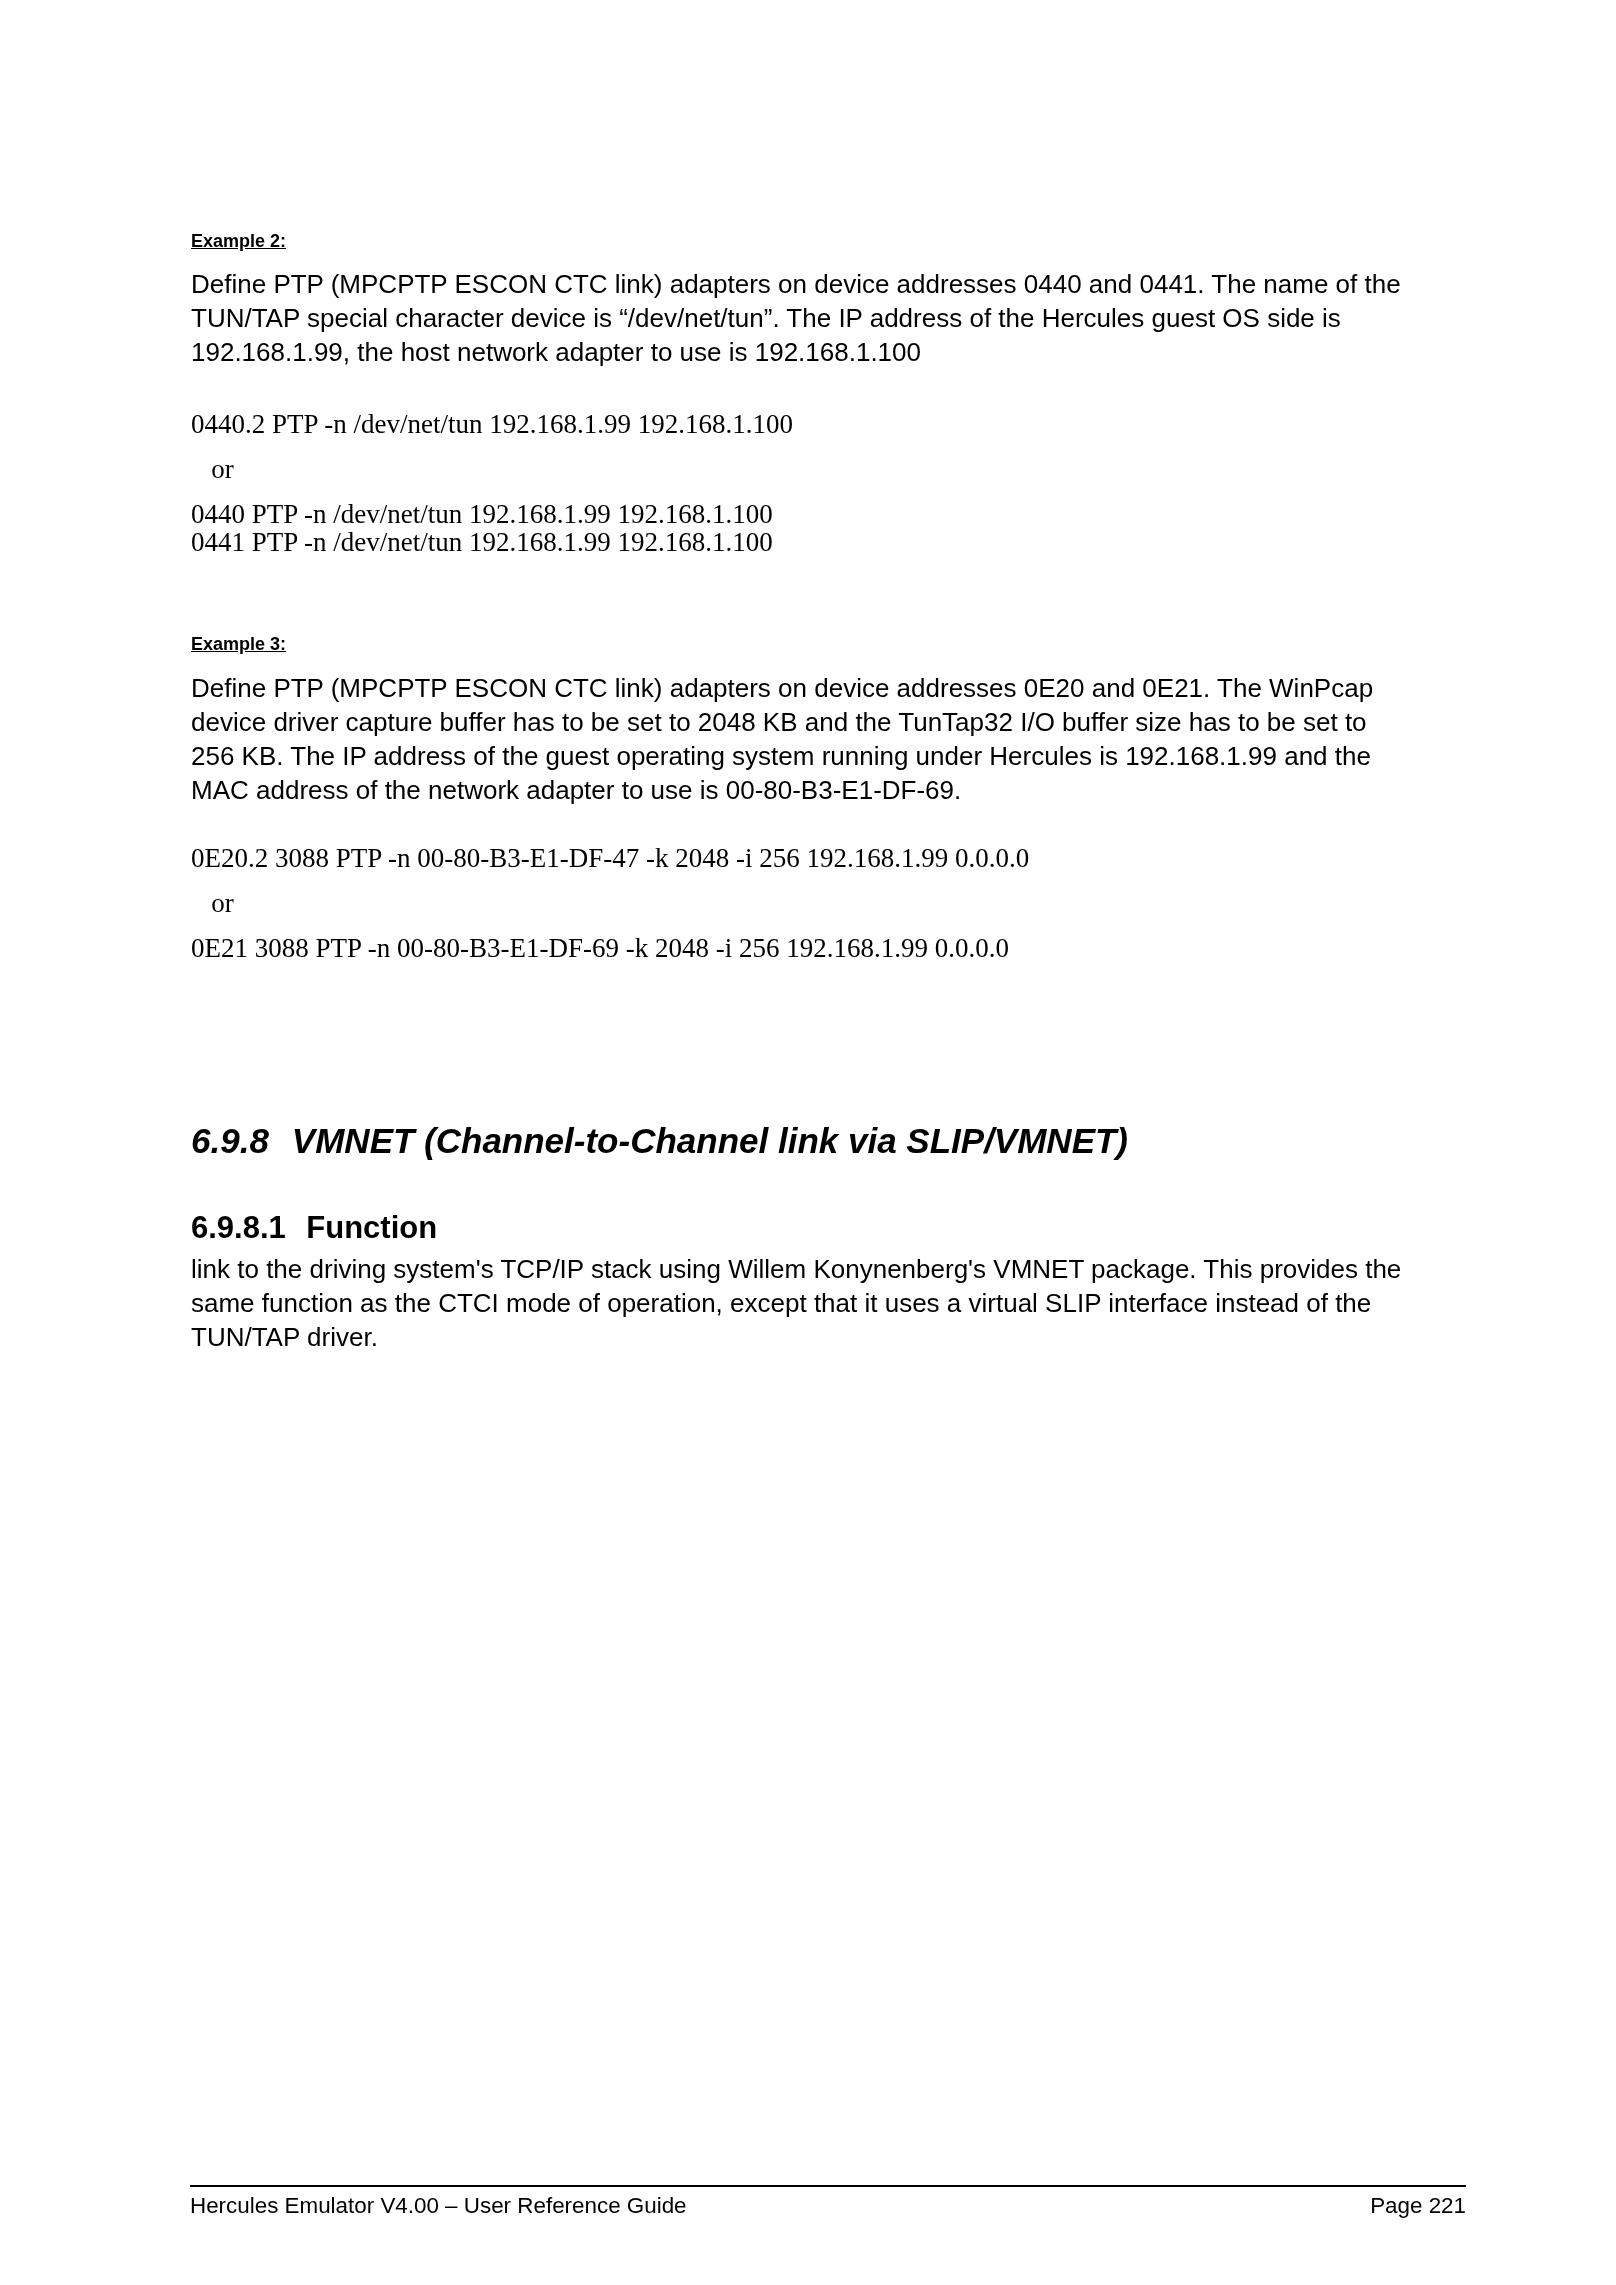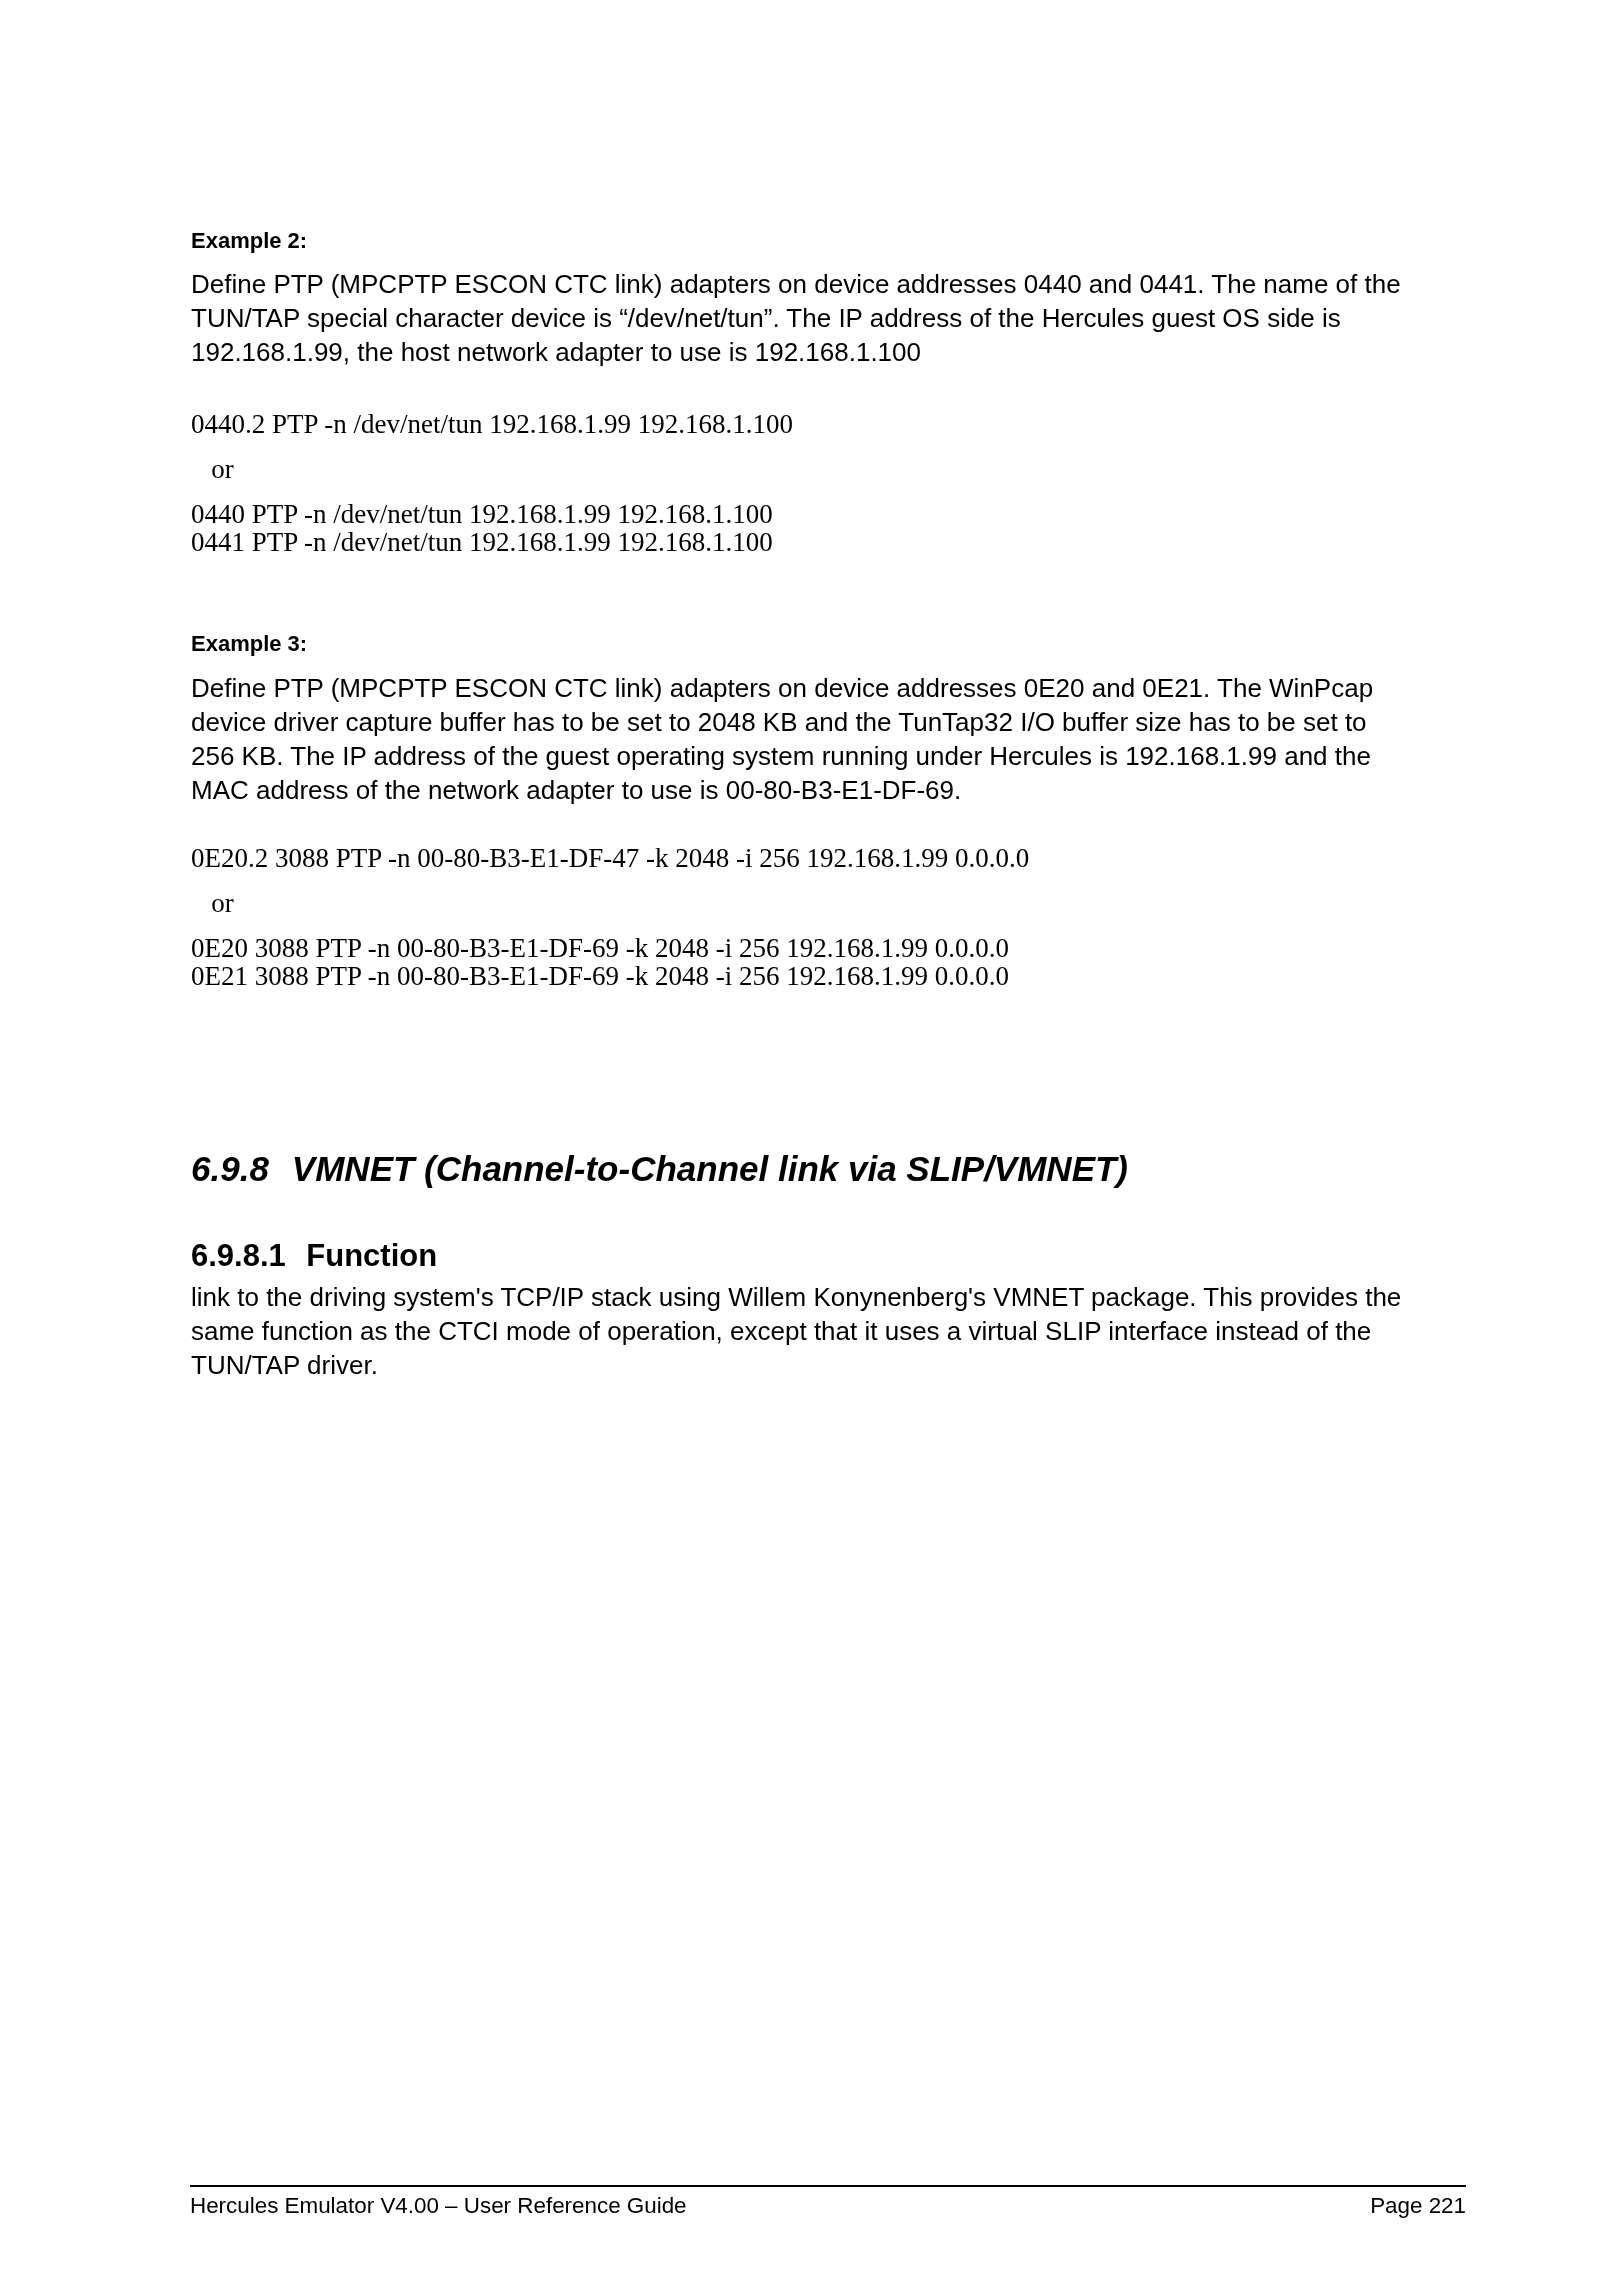"Example 2:" .h-example { font-size: 22px -> 18px; text-decoration: none -> underline }
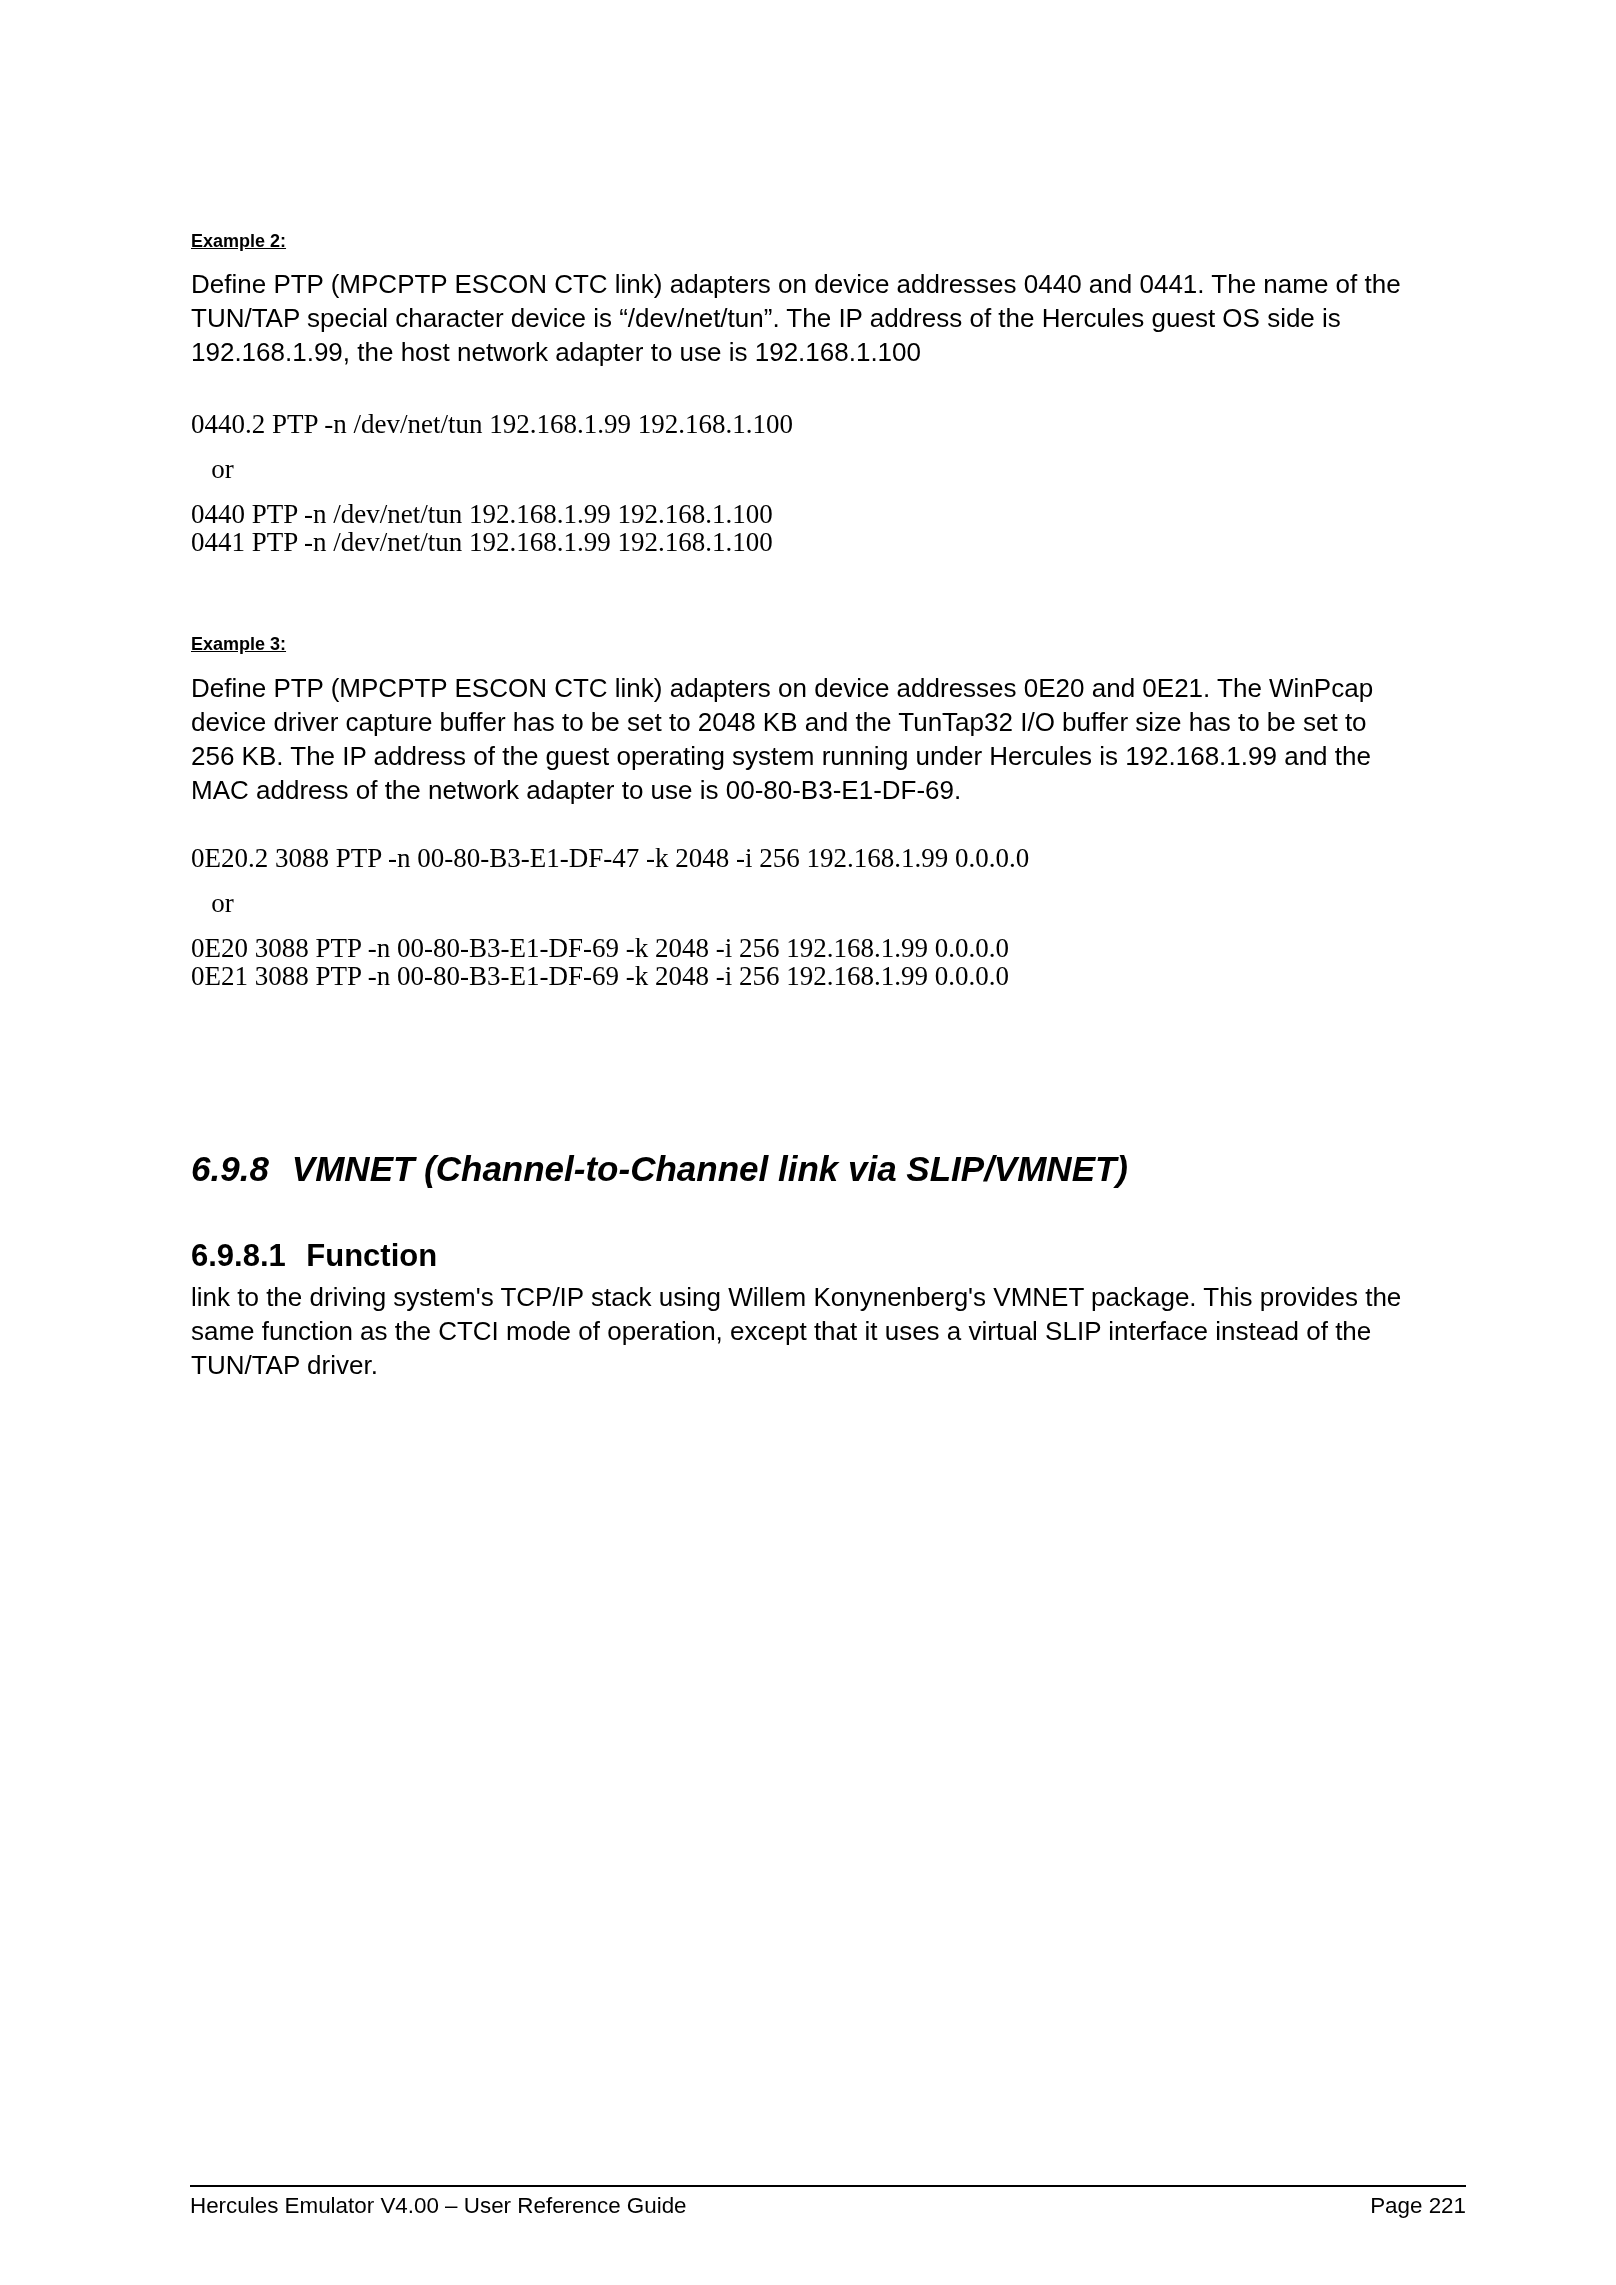"0E20 3088 PTP -n 00-80-B3-E1-DF-69" div.code { html: <div>0E20 3088 PTP -n 00-80-B3-E1-DF-69 -k 2048 -i 256 192.168.1.99 0.0.0.0</div> -> none }
